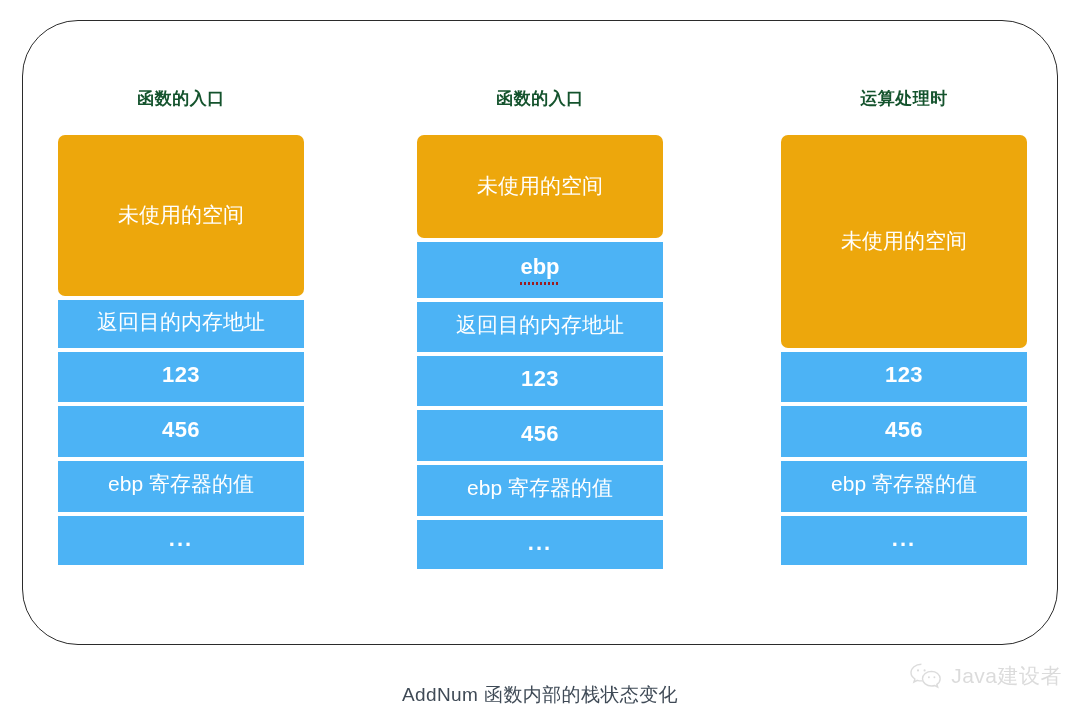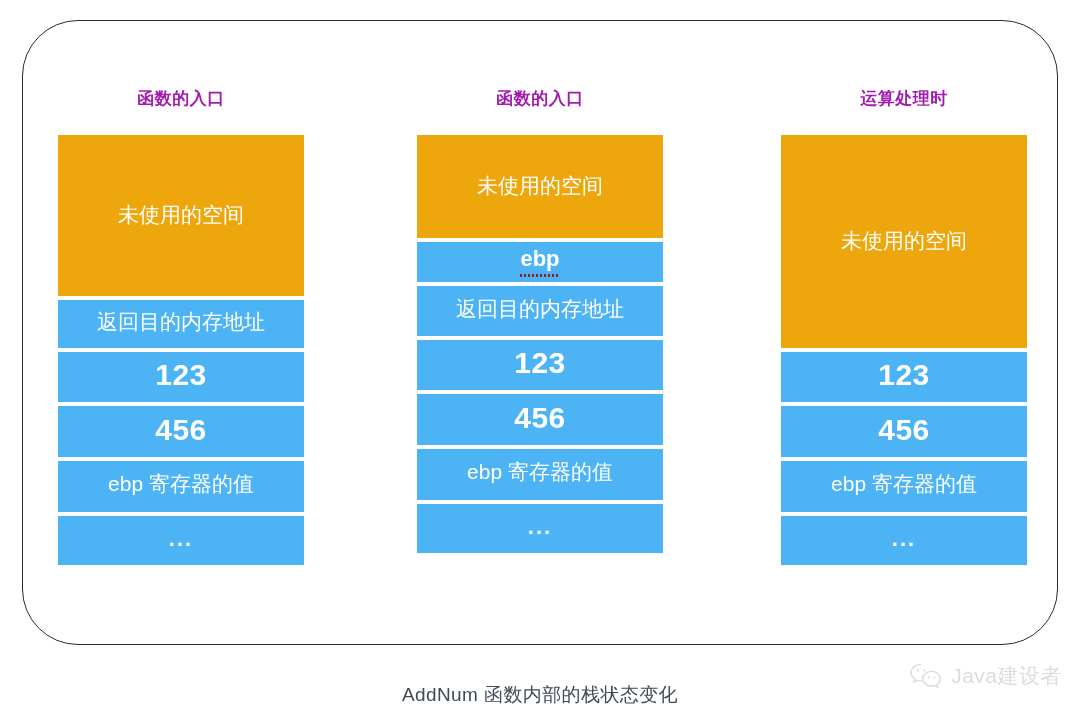"函数的入口" .col-title { color: #a21caf -> #14532d }
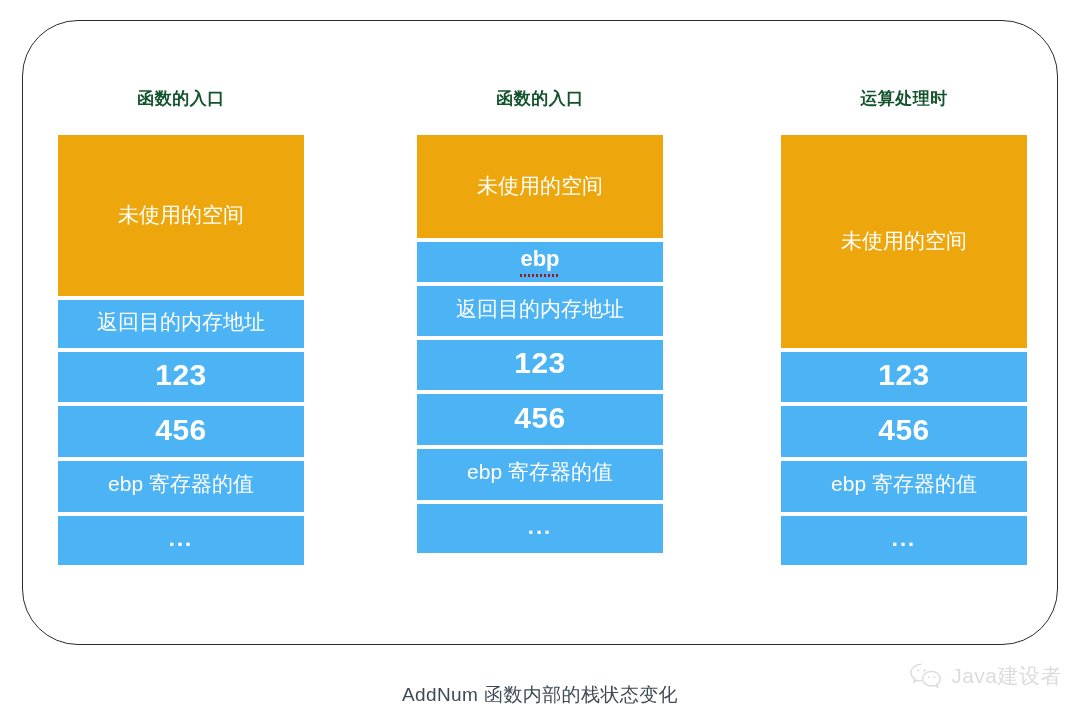"未使用的空间" .cell.unused { border-radius: none -> 7px }
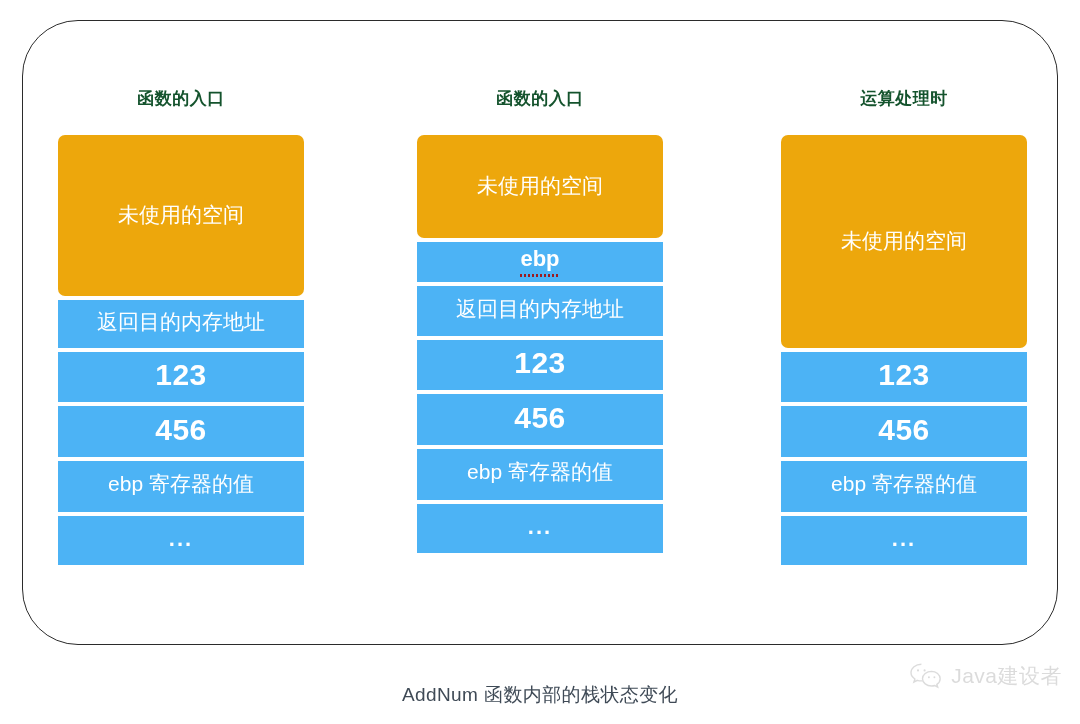"ebp" div.cell { height: 44px -> 60px }
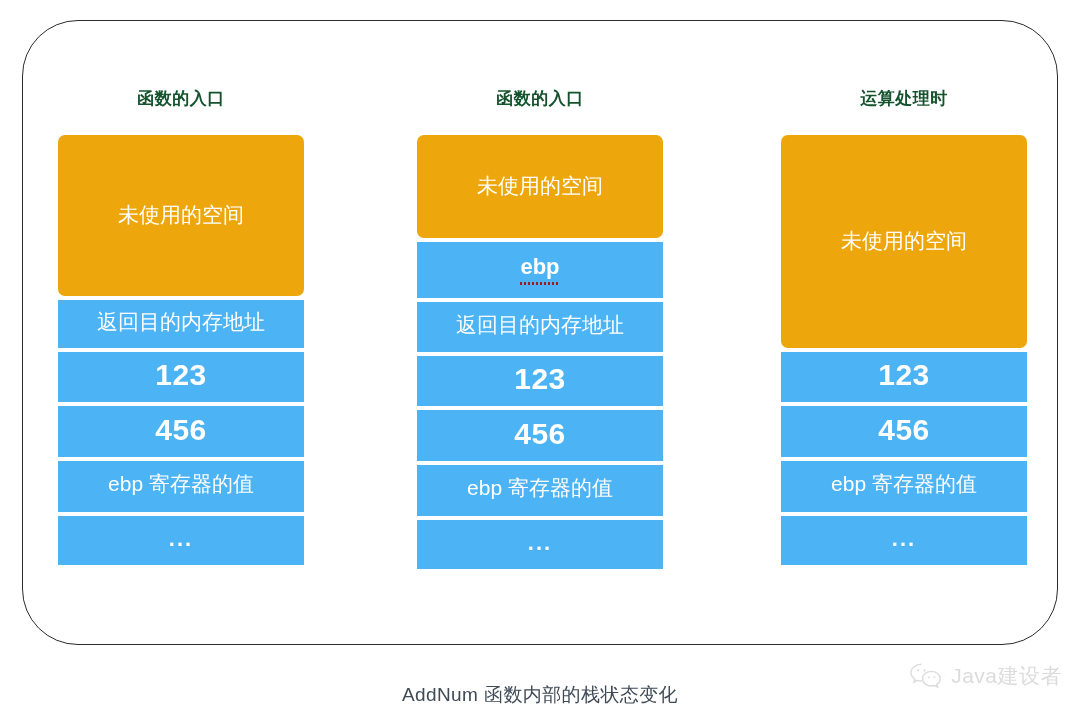"123" .cell.num .txt { font-size: 30px -> 22px }
